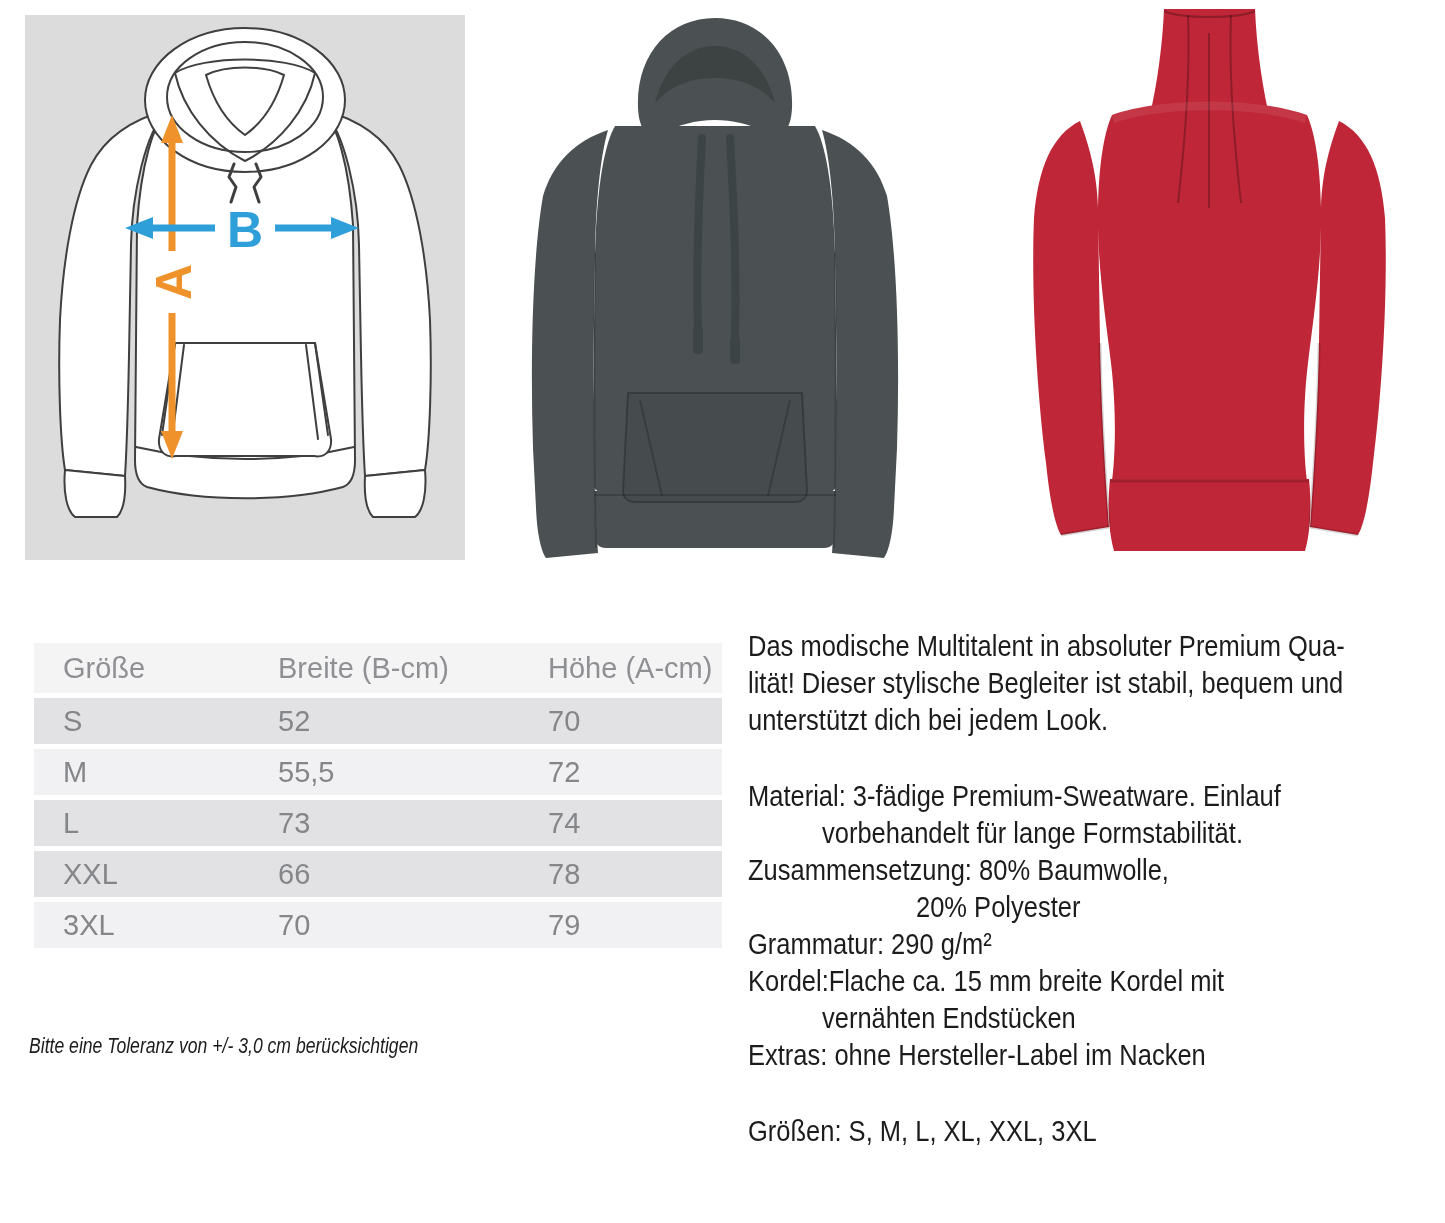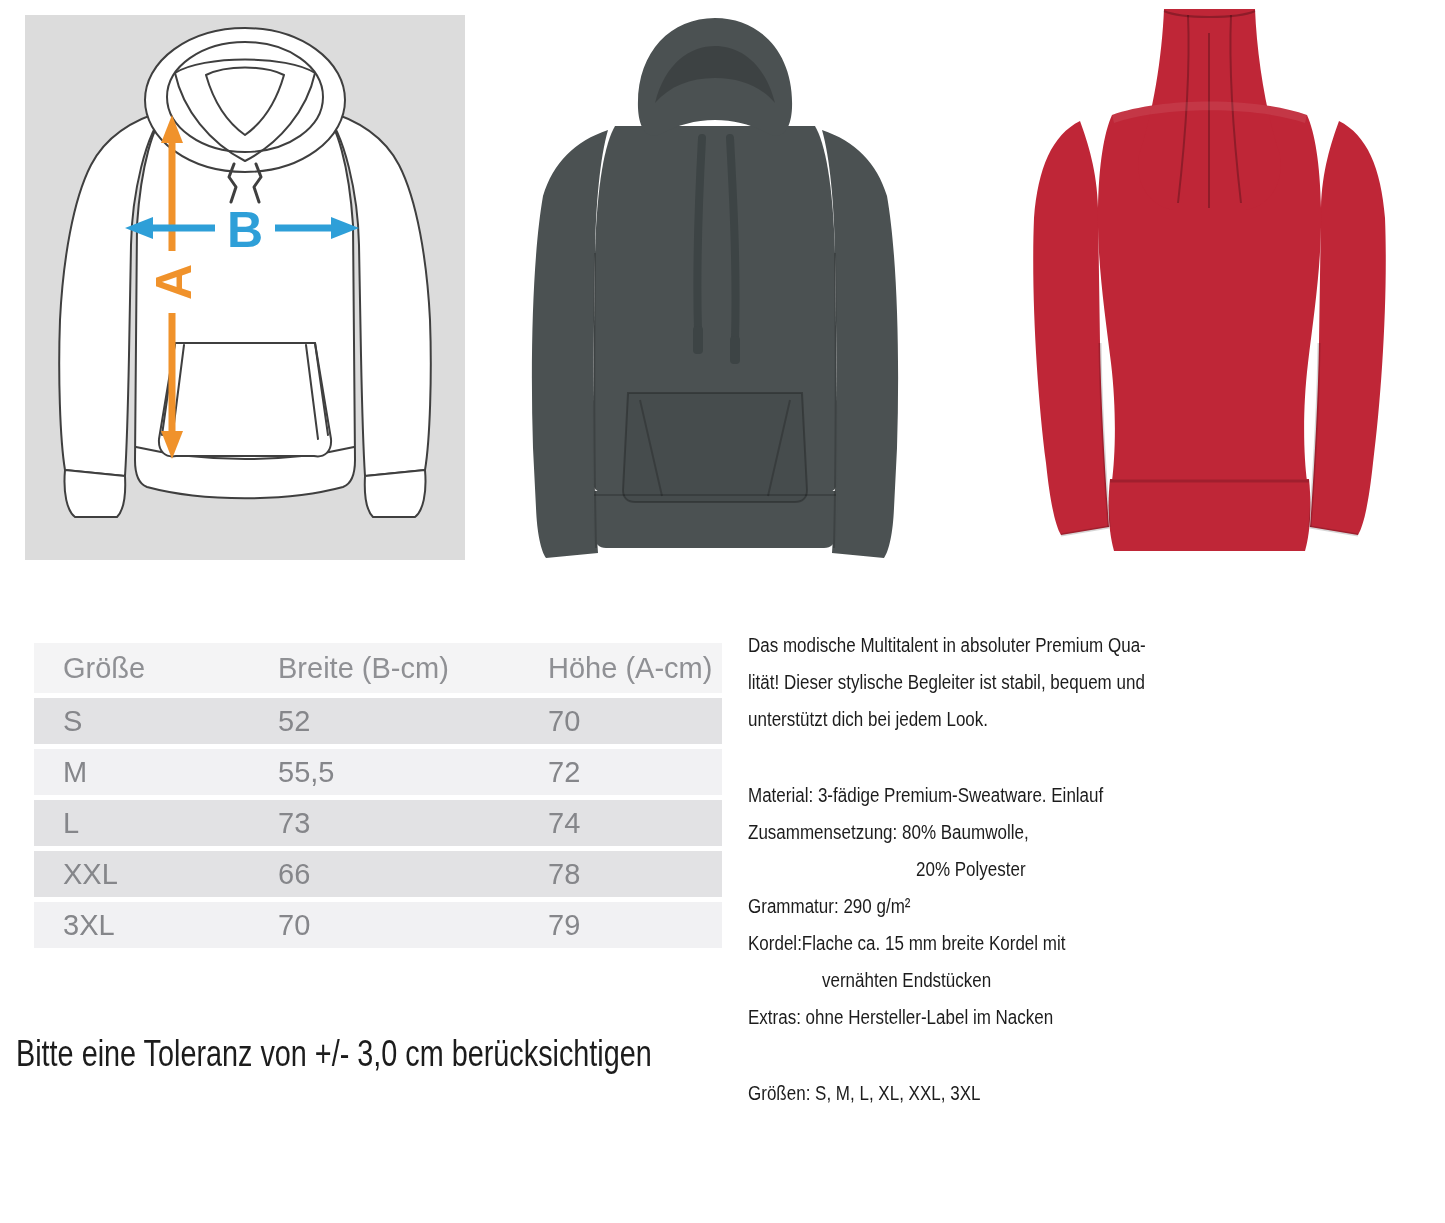"Das modische Multitalent in absoluter" .description { font-size: 20px -> 30px }
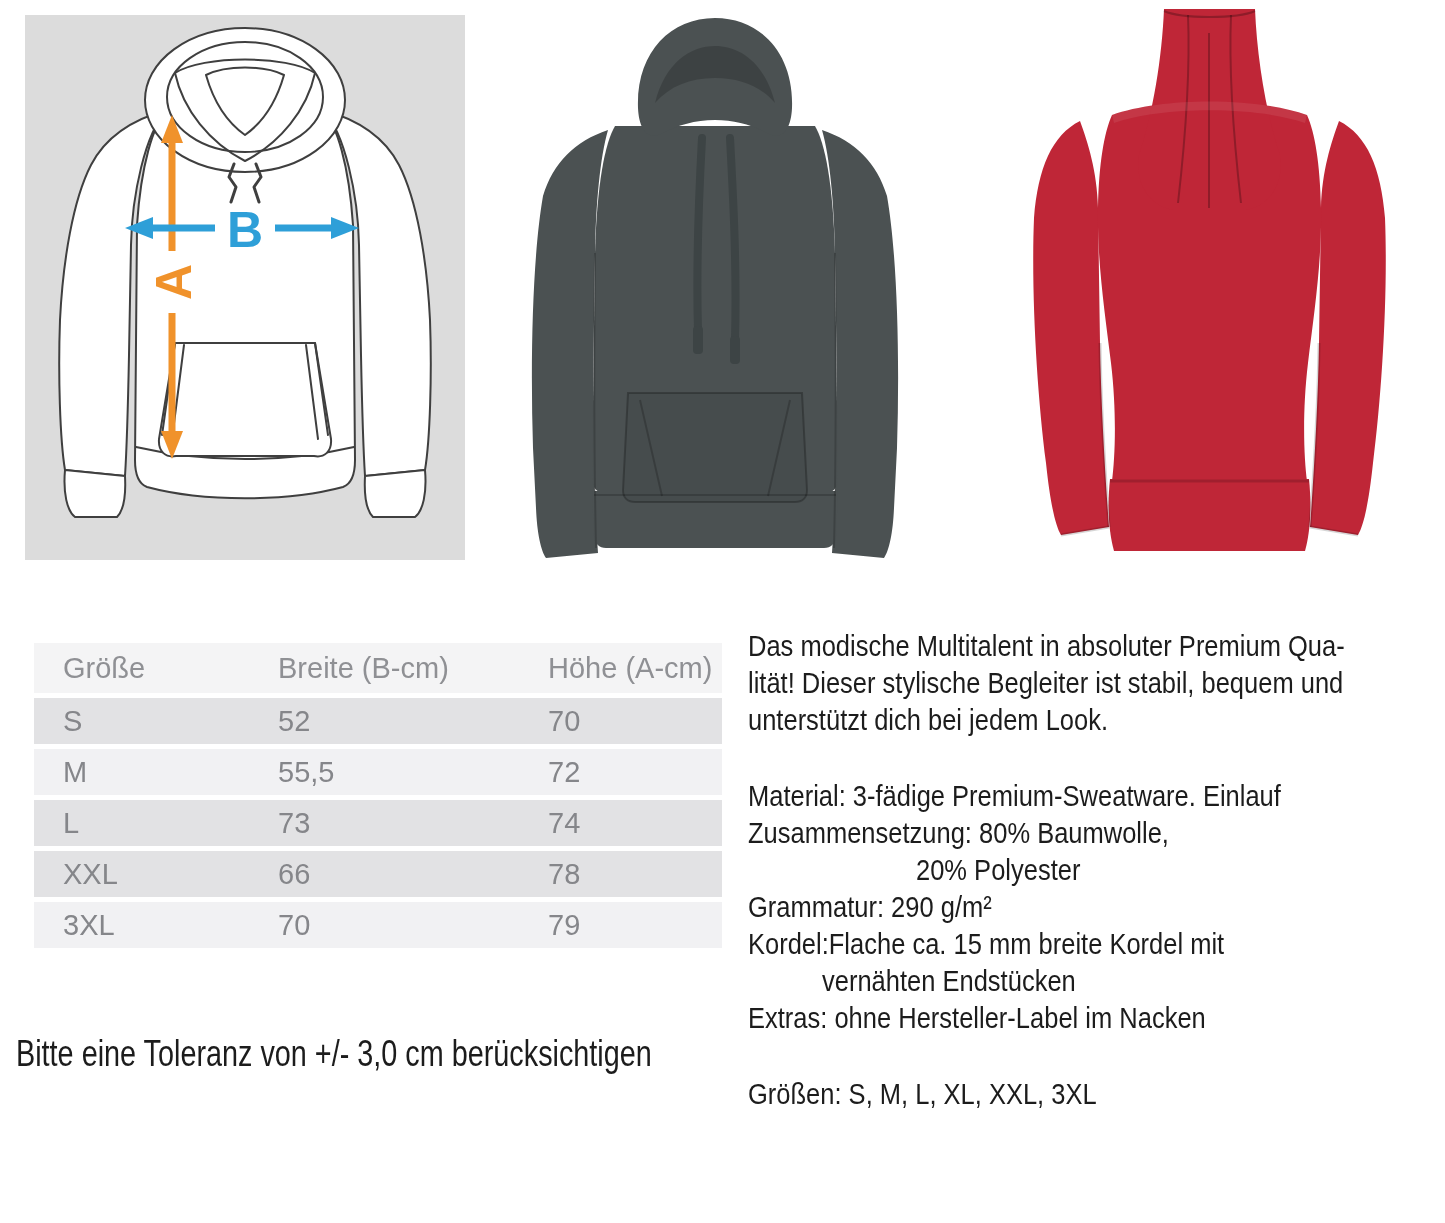"vorbehandelt für lange Formstabilität." div.line { html: none -> <div><span>vorbehandelt für lange Formstabilität.</span></div> }
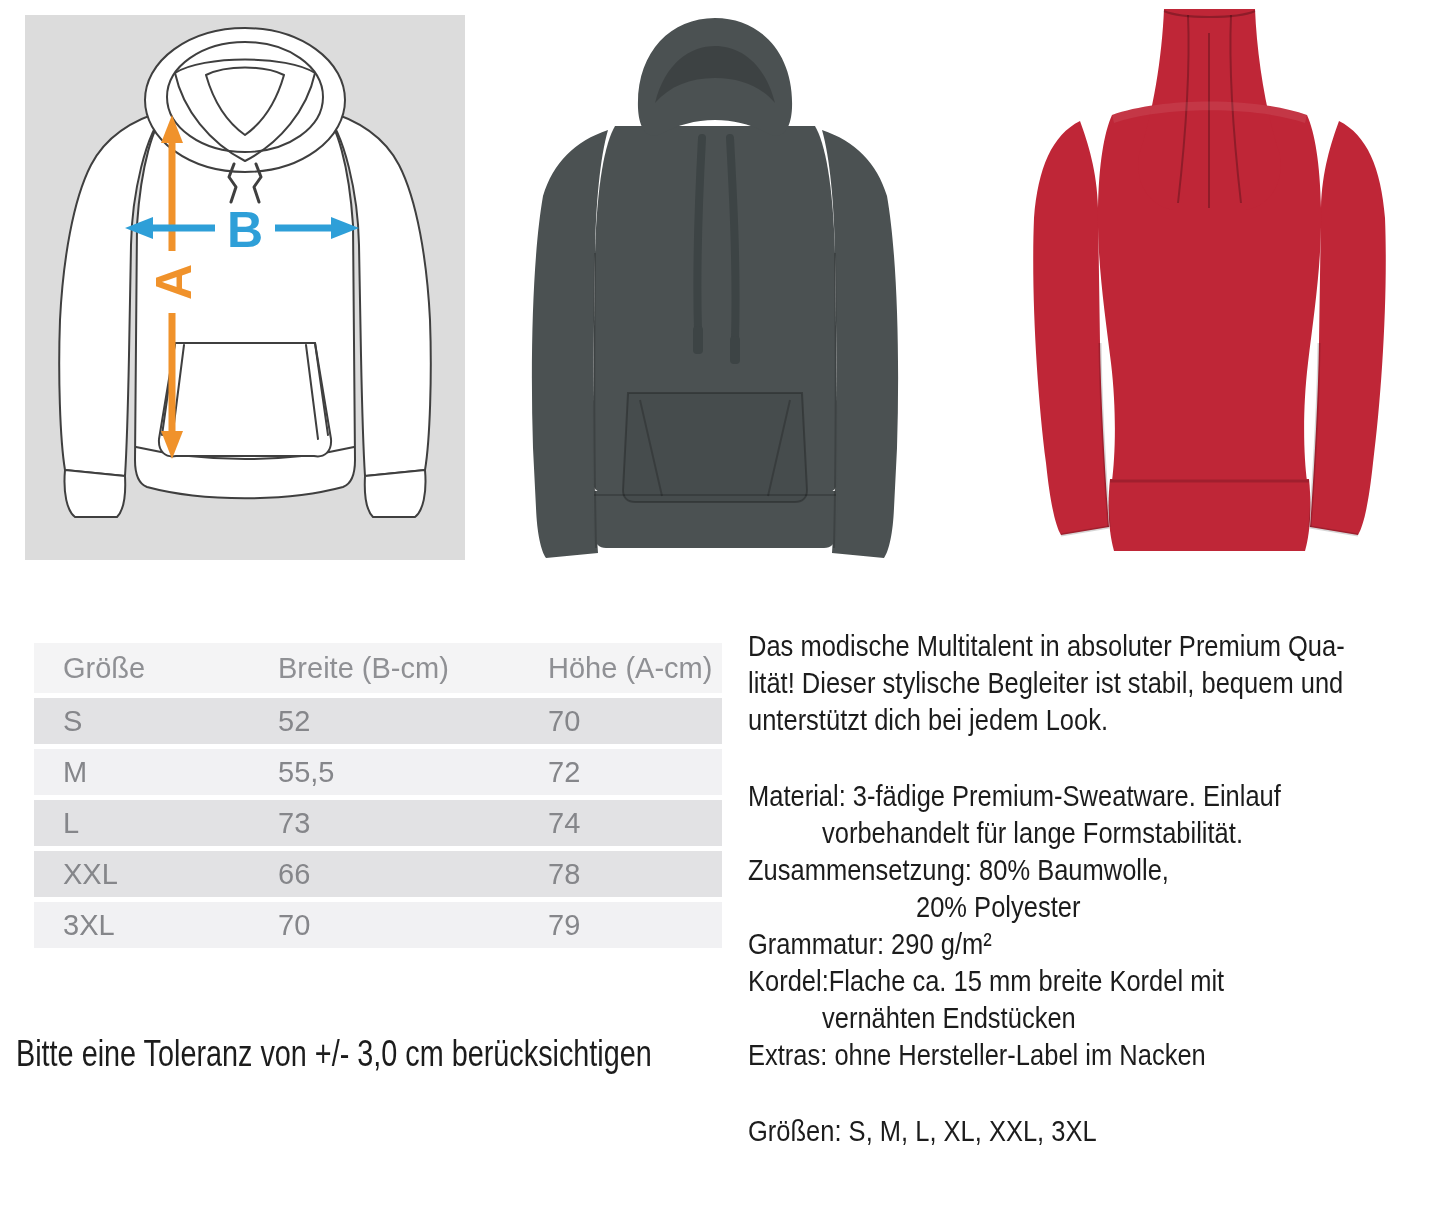"Bitte eine Toleranz von +/-" .tolerance-note { font-size: 36px -> 22px; font-style: none -> italic; left: 16px -> 29px }
